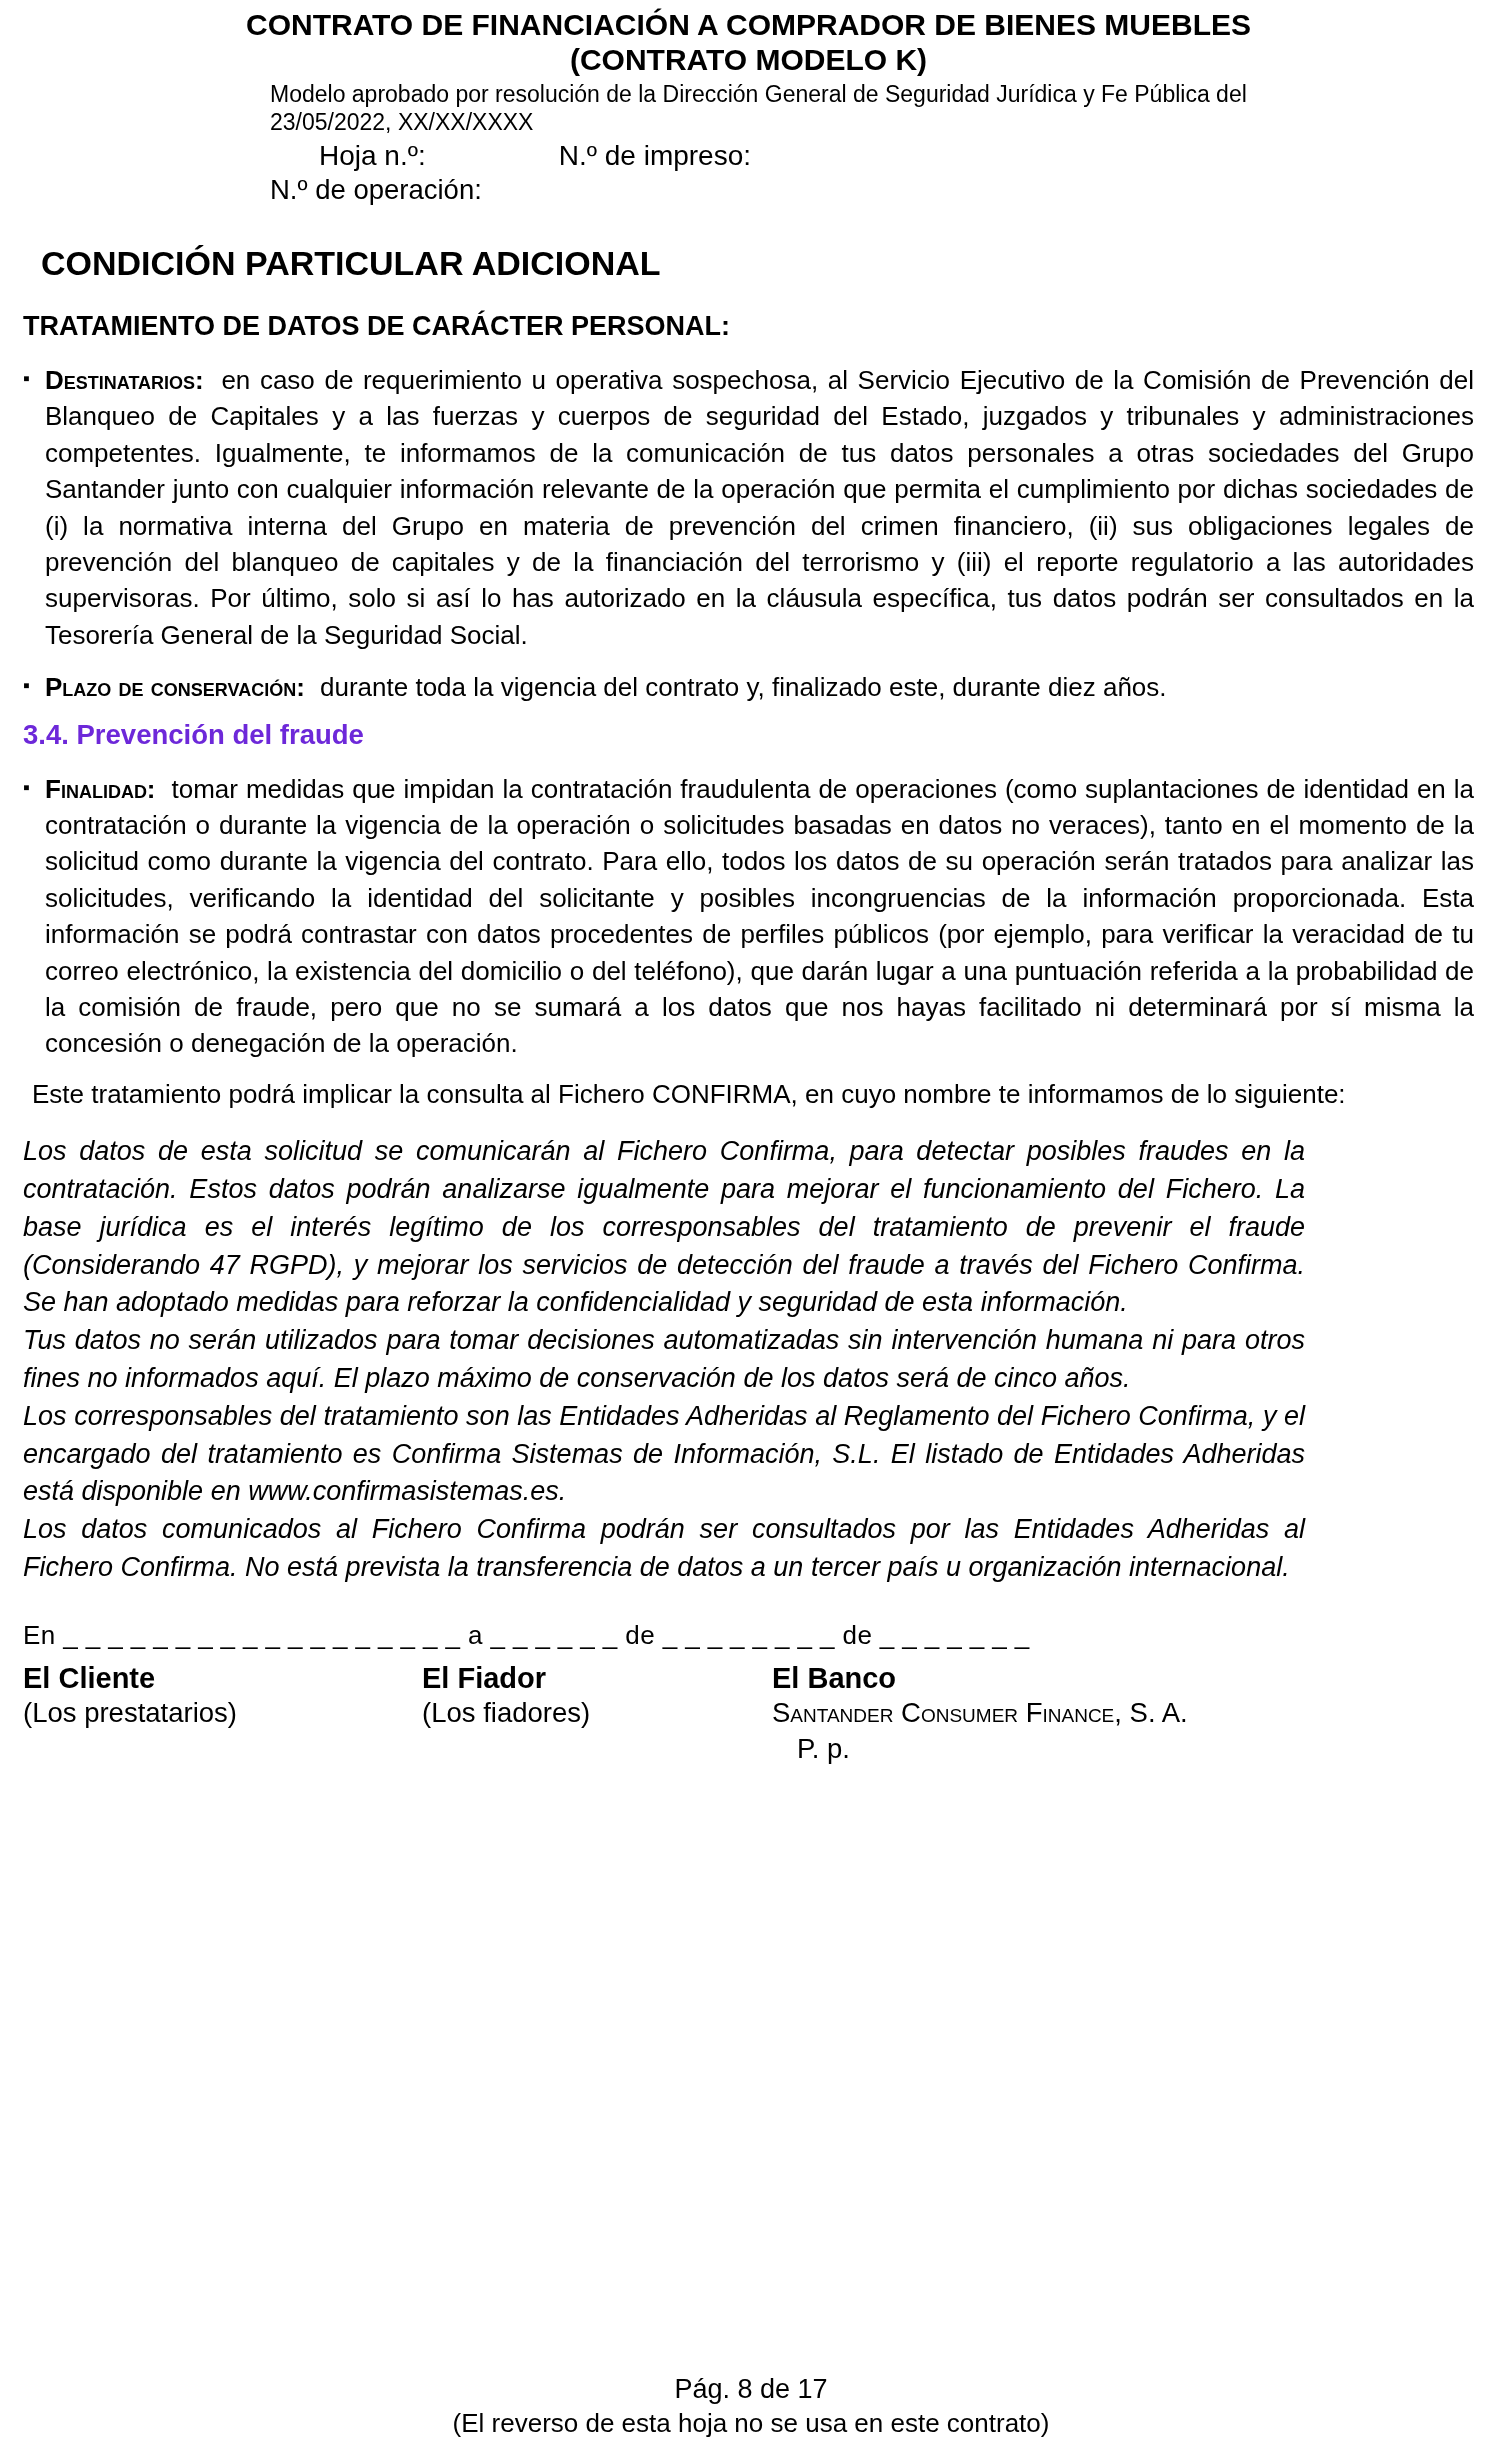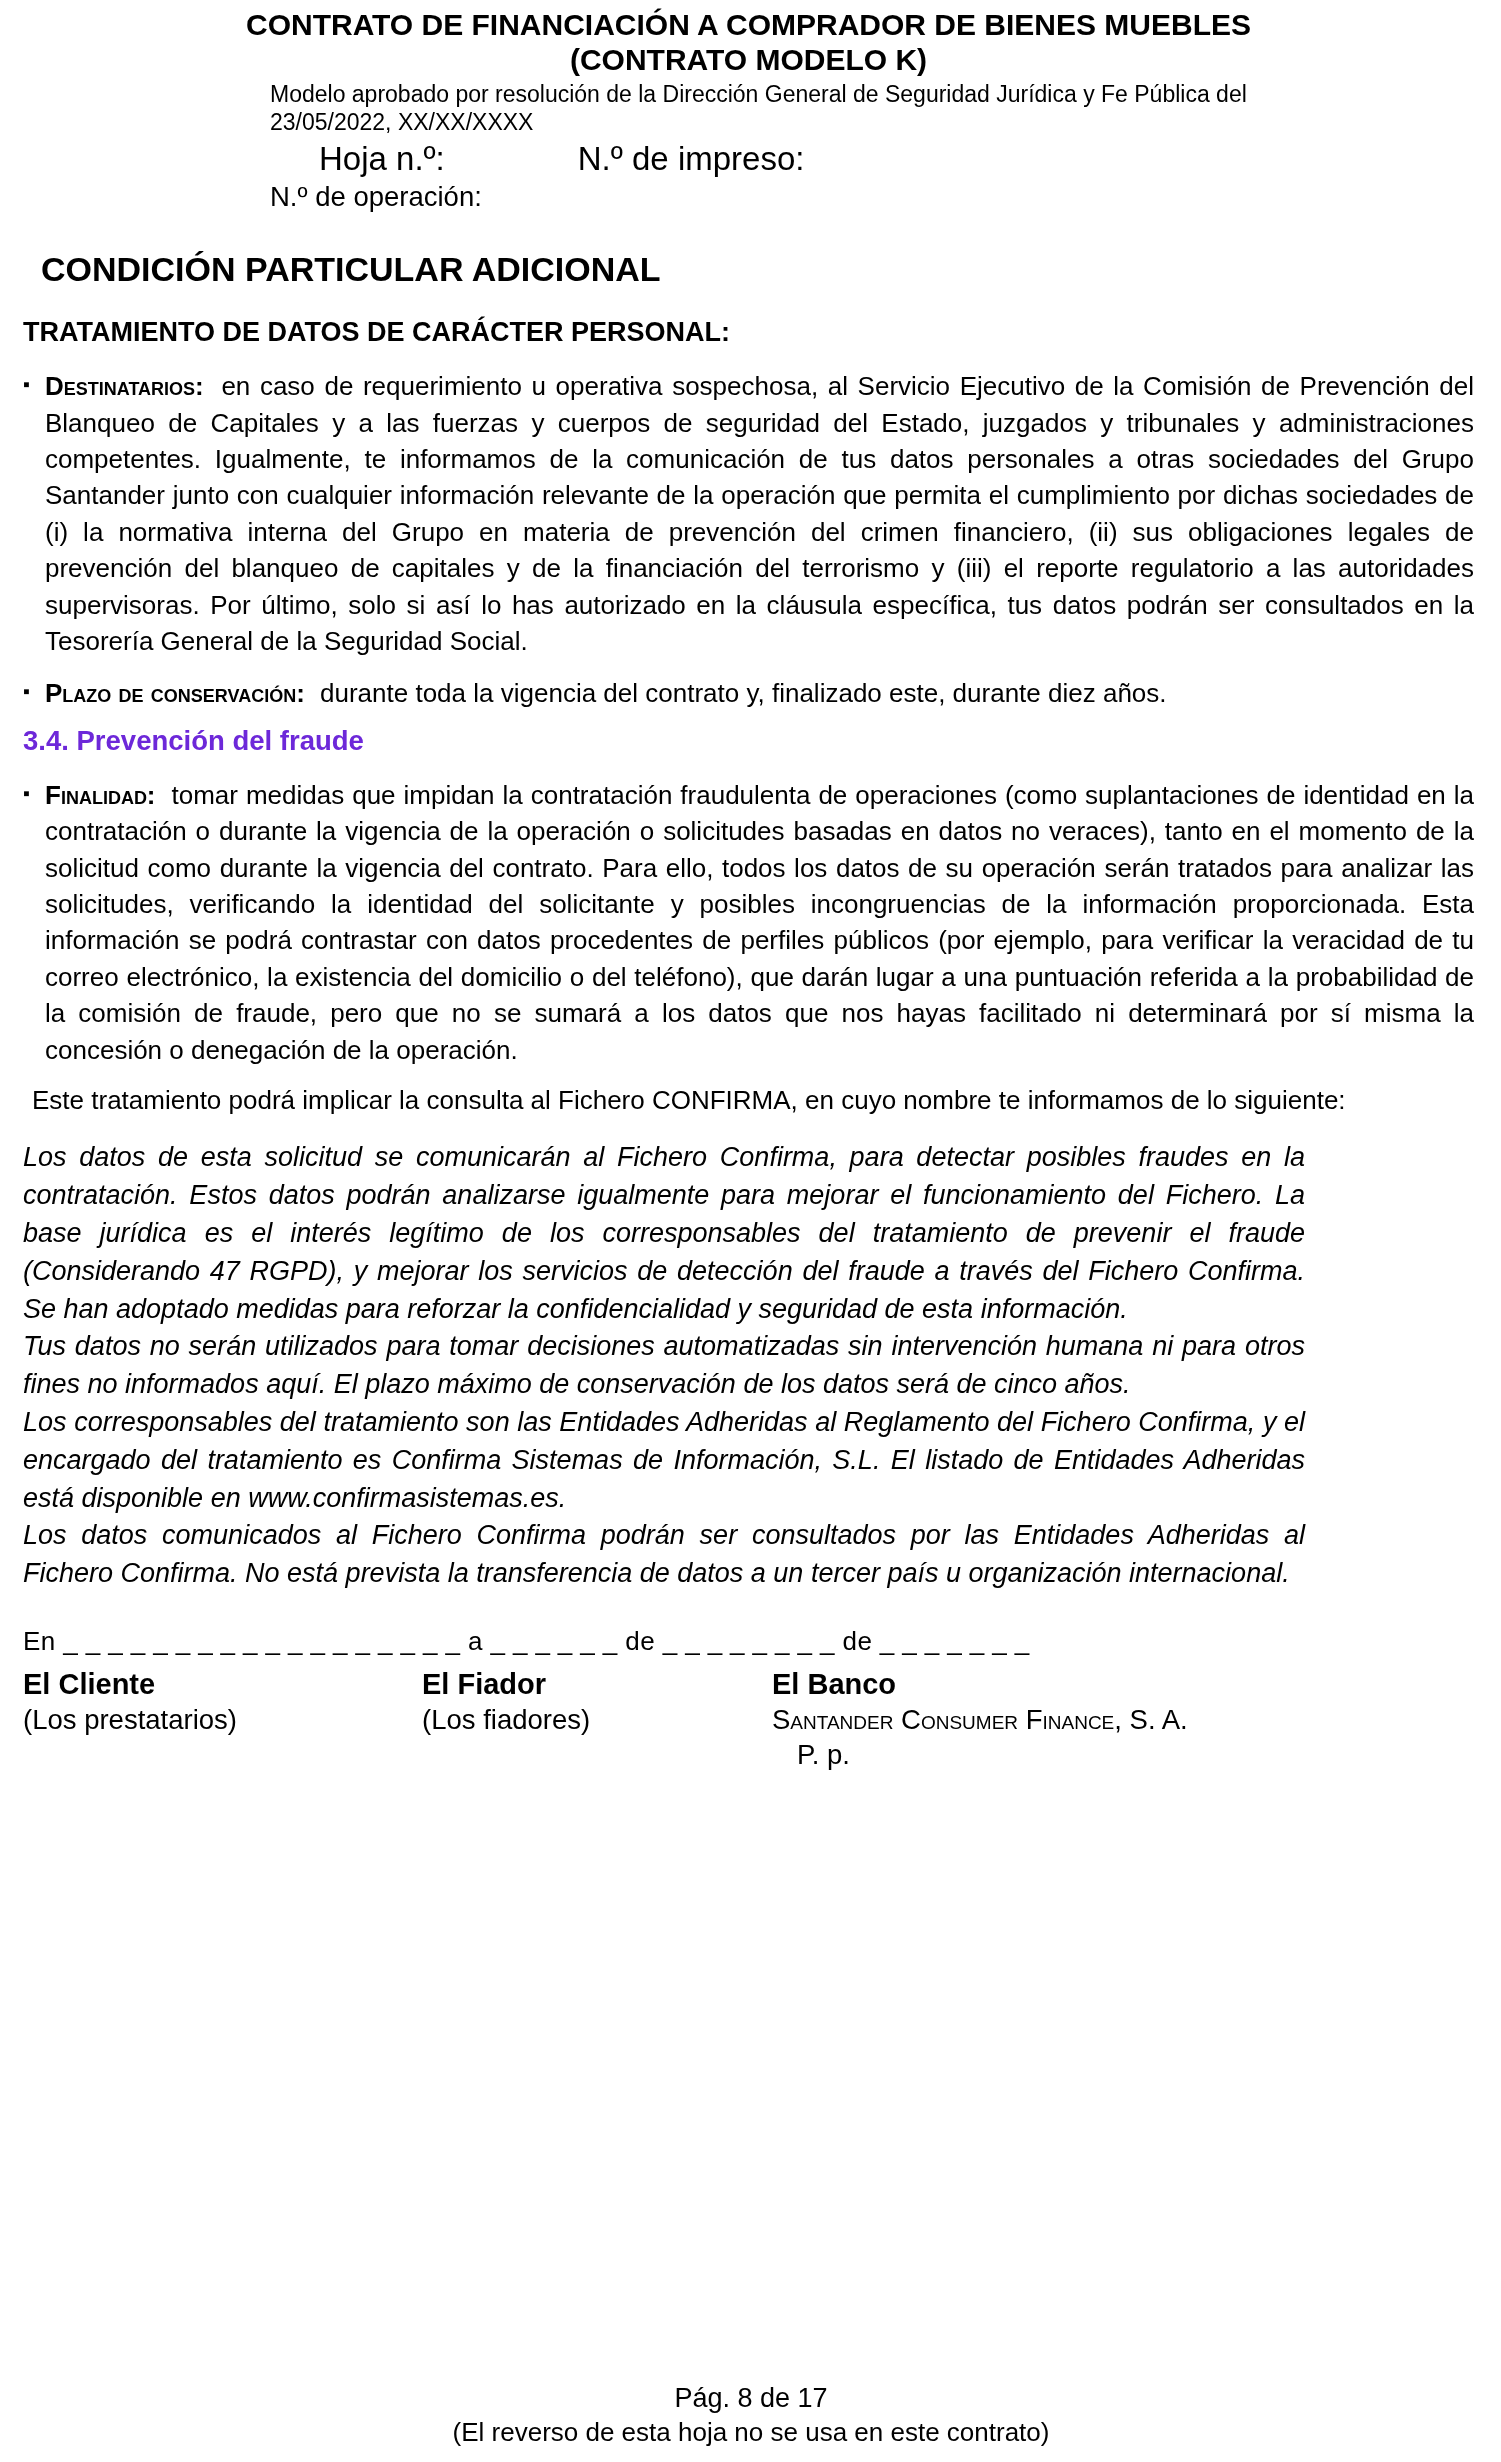"Hoja n.º: N.º de impreso:" .hoja-line { font-size: 33px -> 28px }
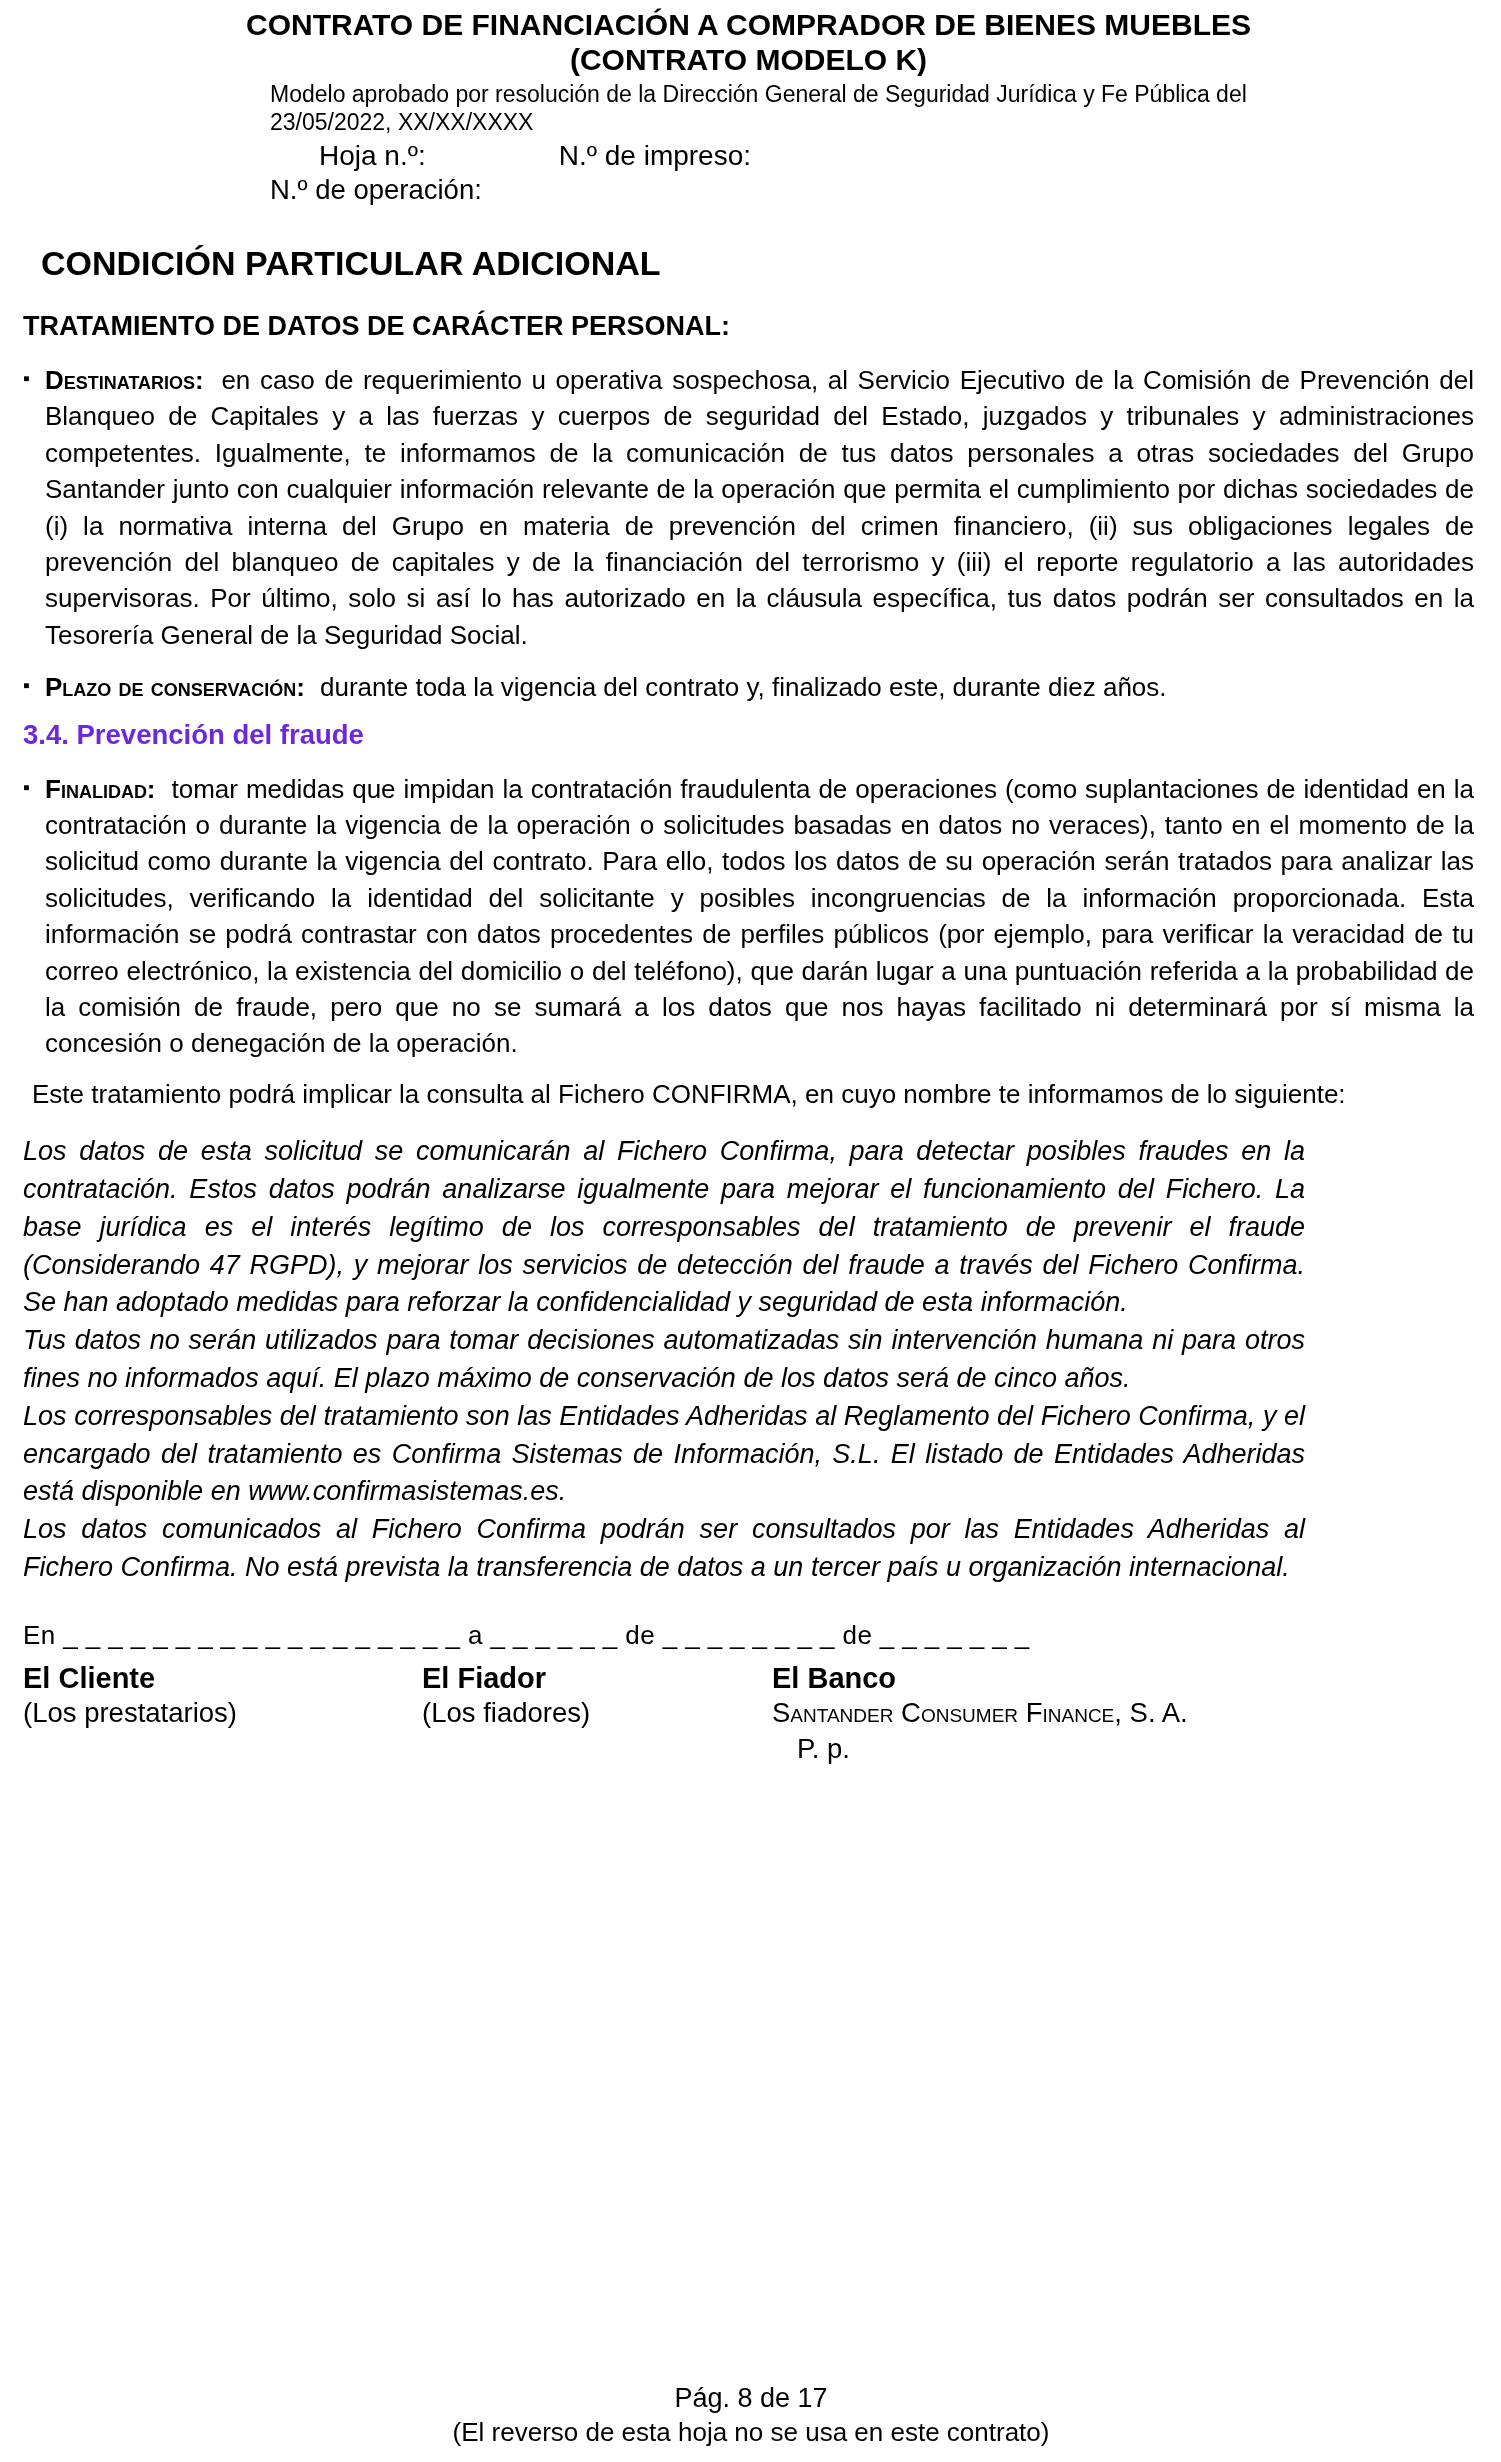"Pág. 8 de 17" .footer { bottom: 12px -> 21px }
